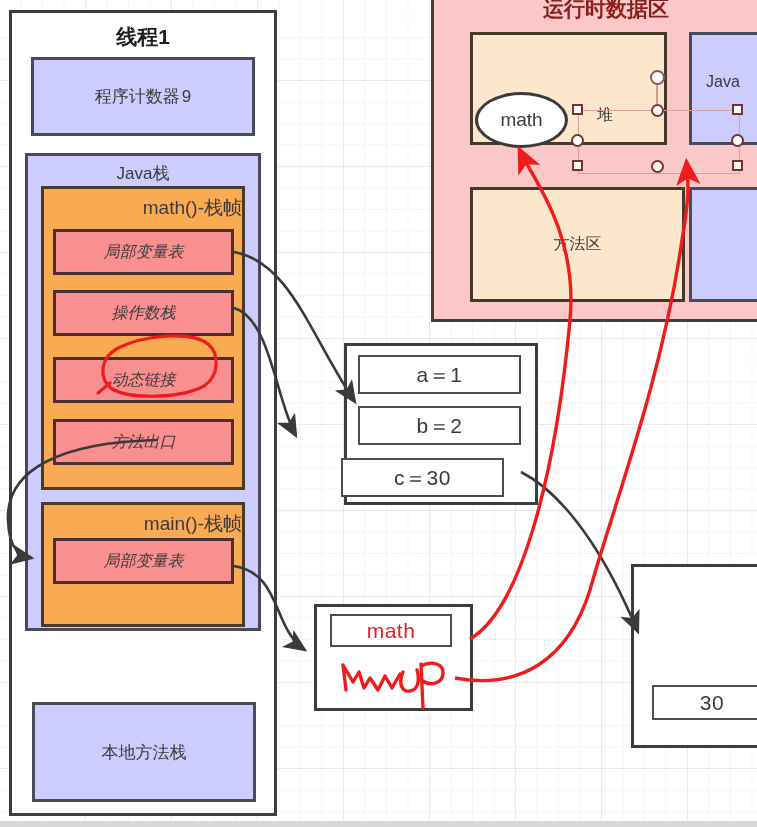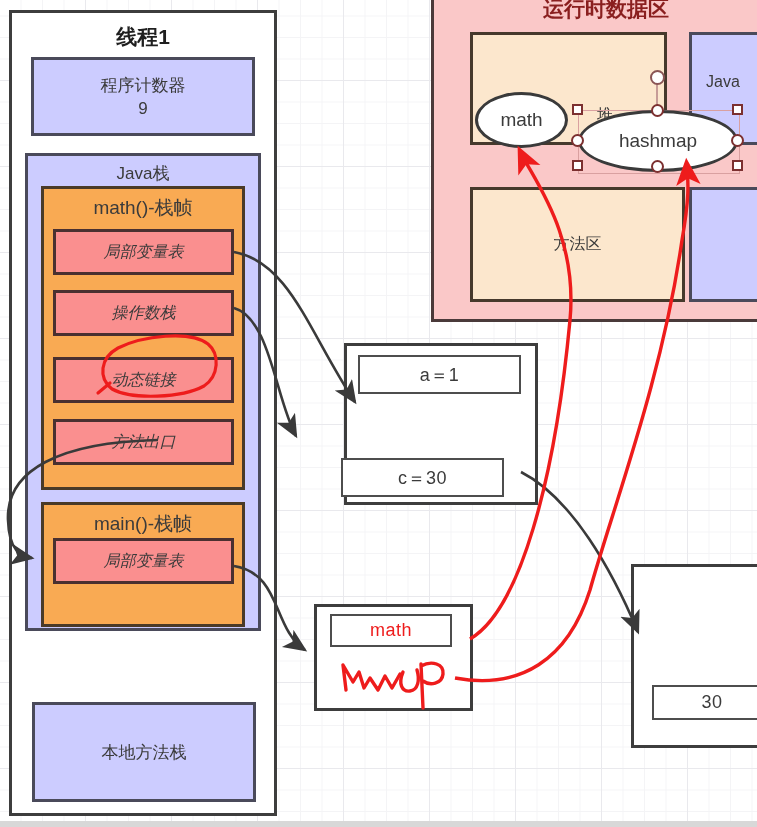"程序计数器" div.box { flex-direction: column -> row }
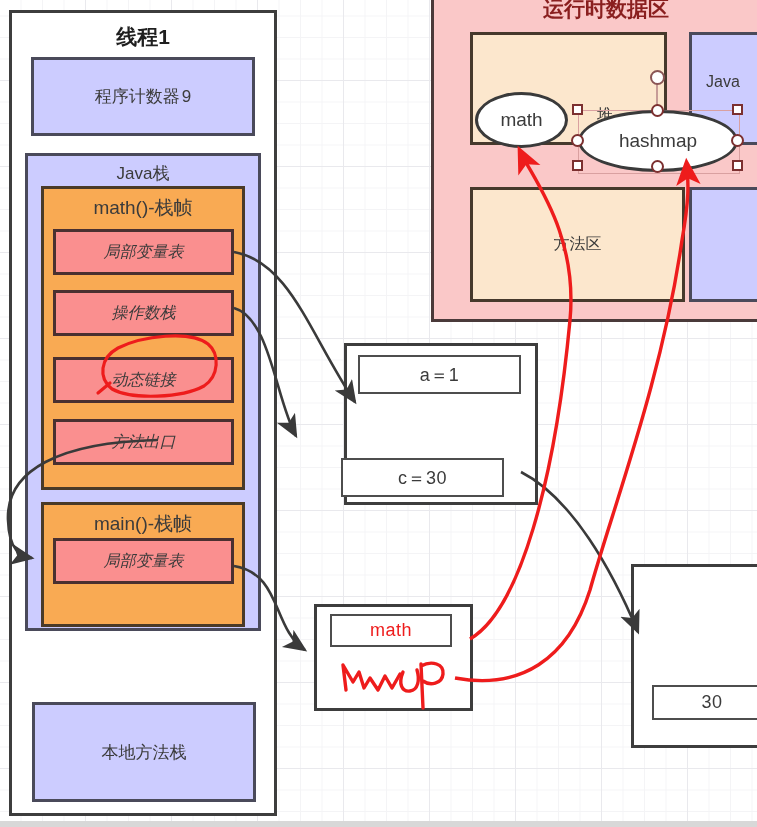"hashmap" div.ellipse { html: <div> <span>hashmap</span> </div> -> none }
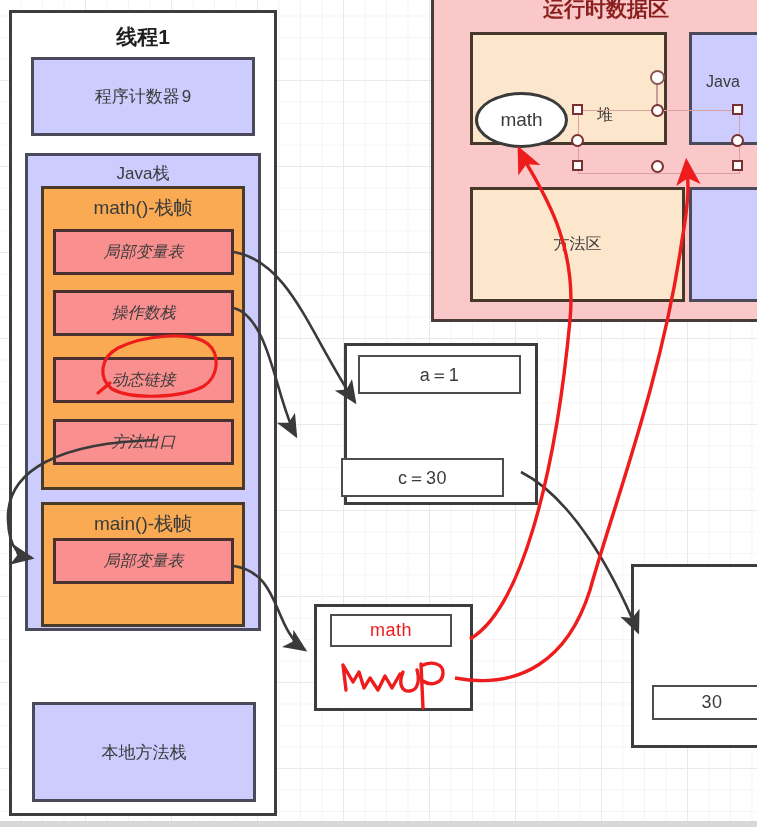"math()-栈帧" .t-19 { text-align: none -> right }
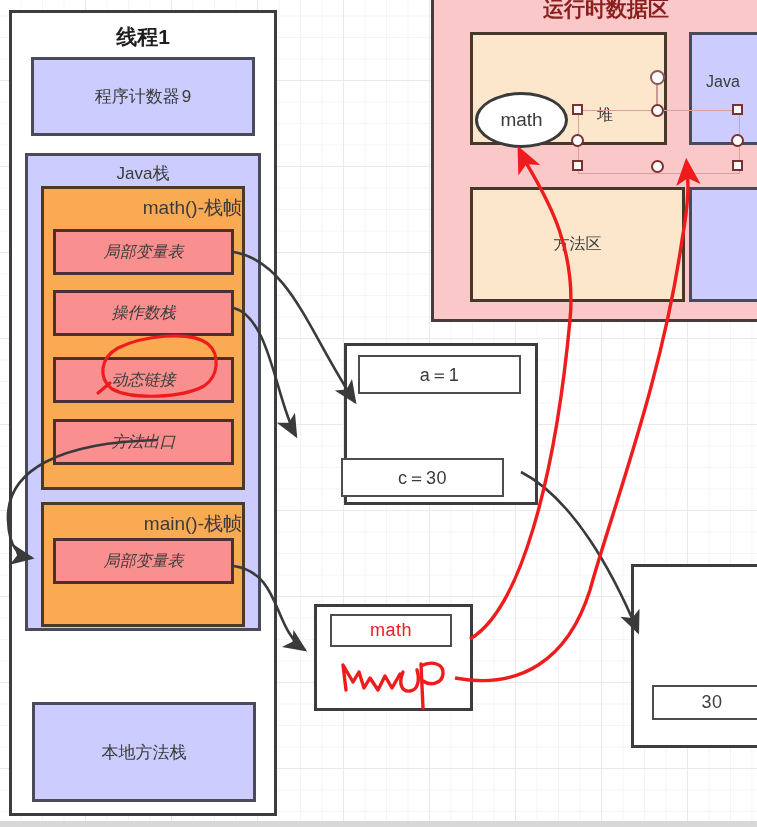"a＝1" .t-mono { font-size: 18px -> 21px }
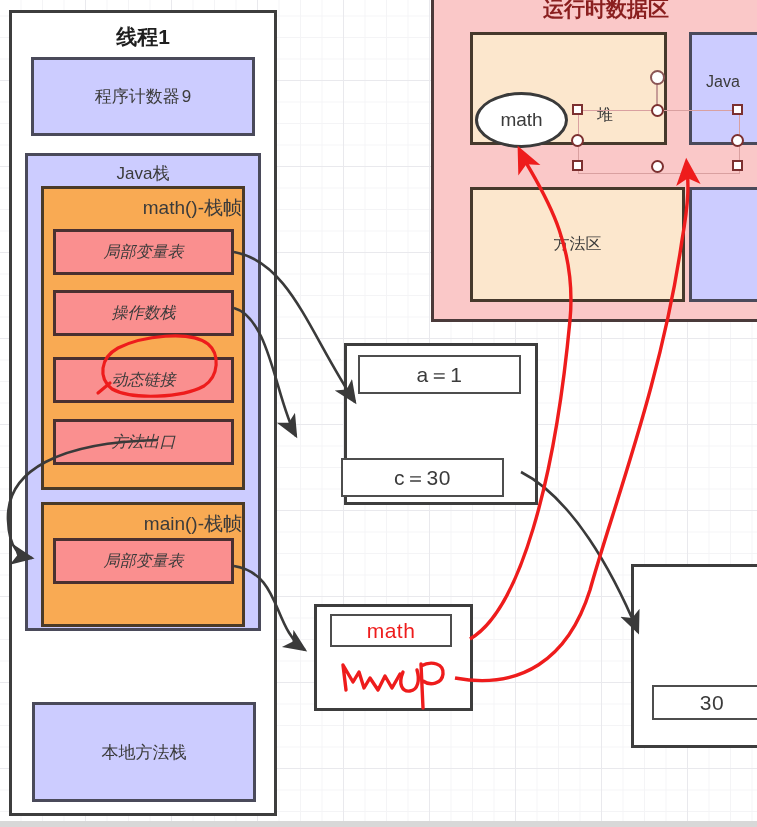"b＝2" div.box { html: none -> <div>b＝2</div> }
